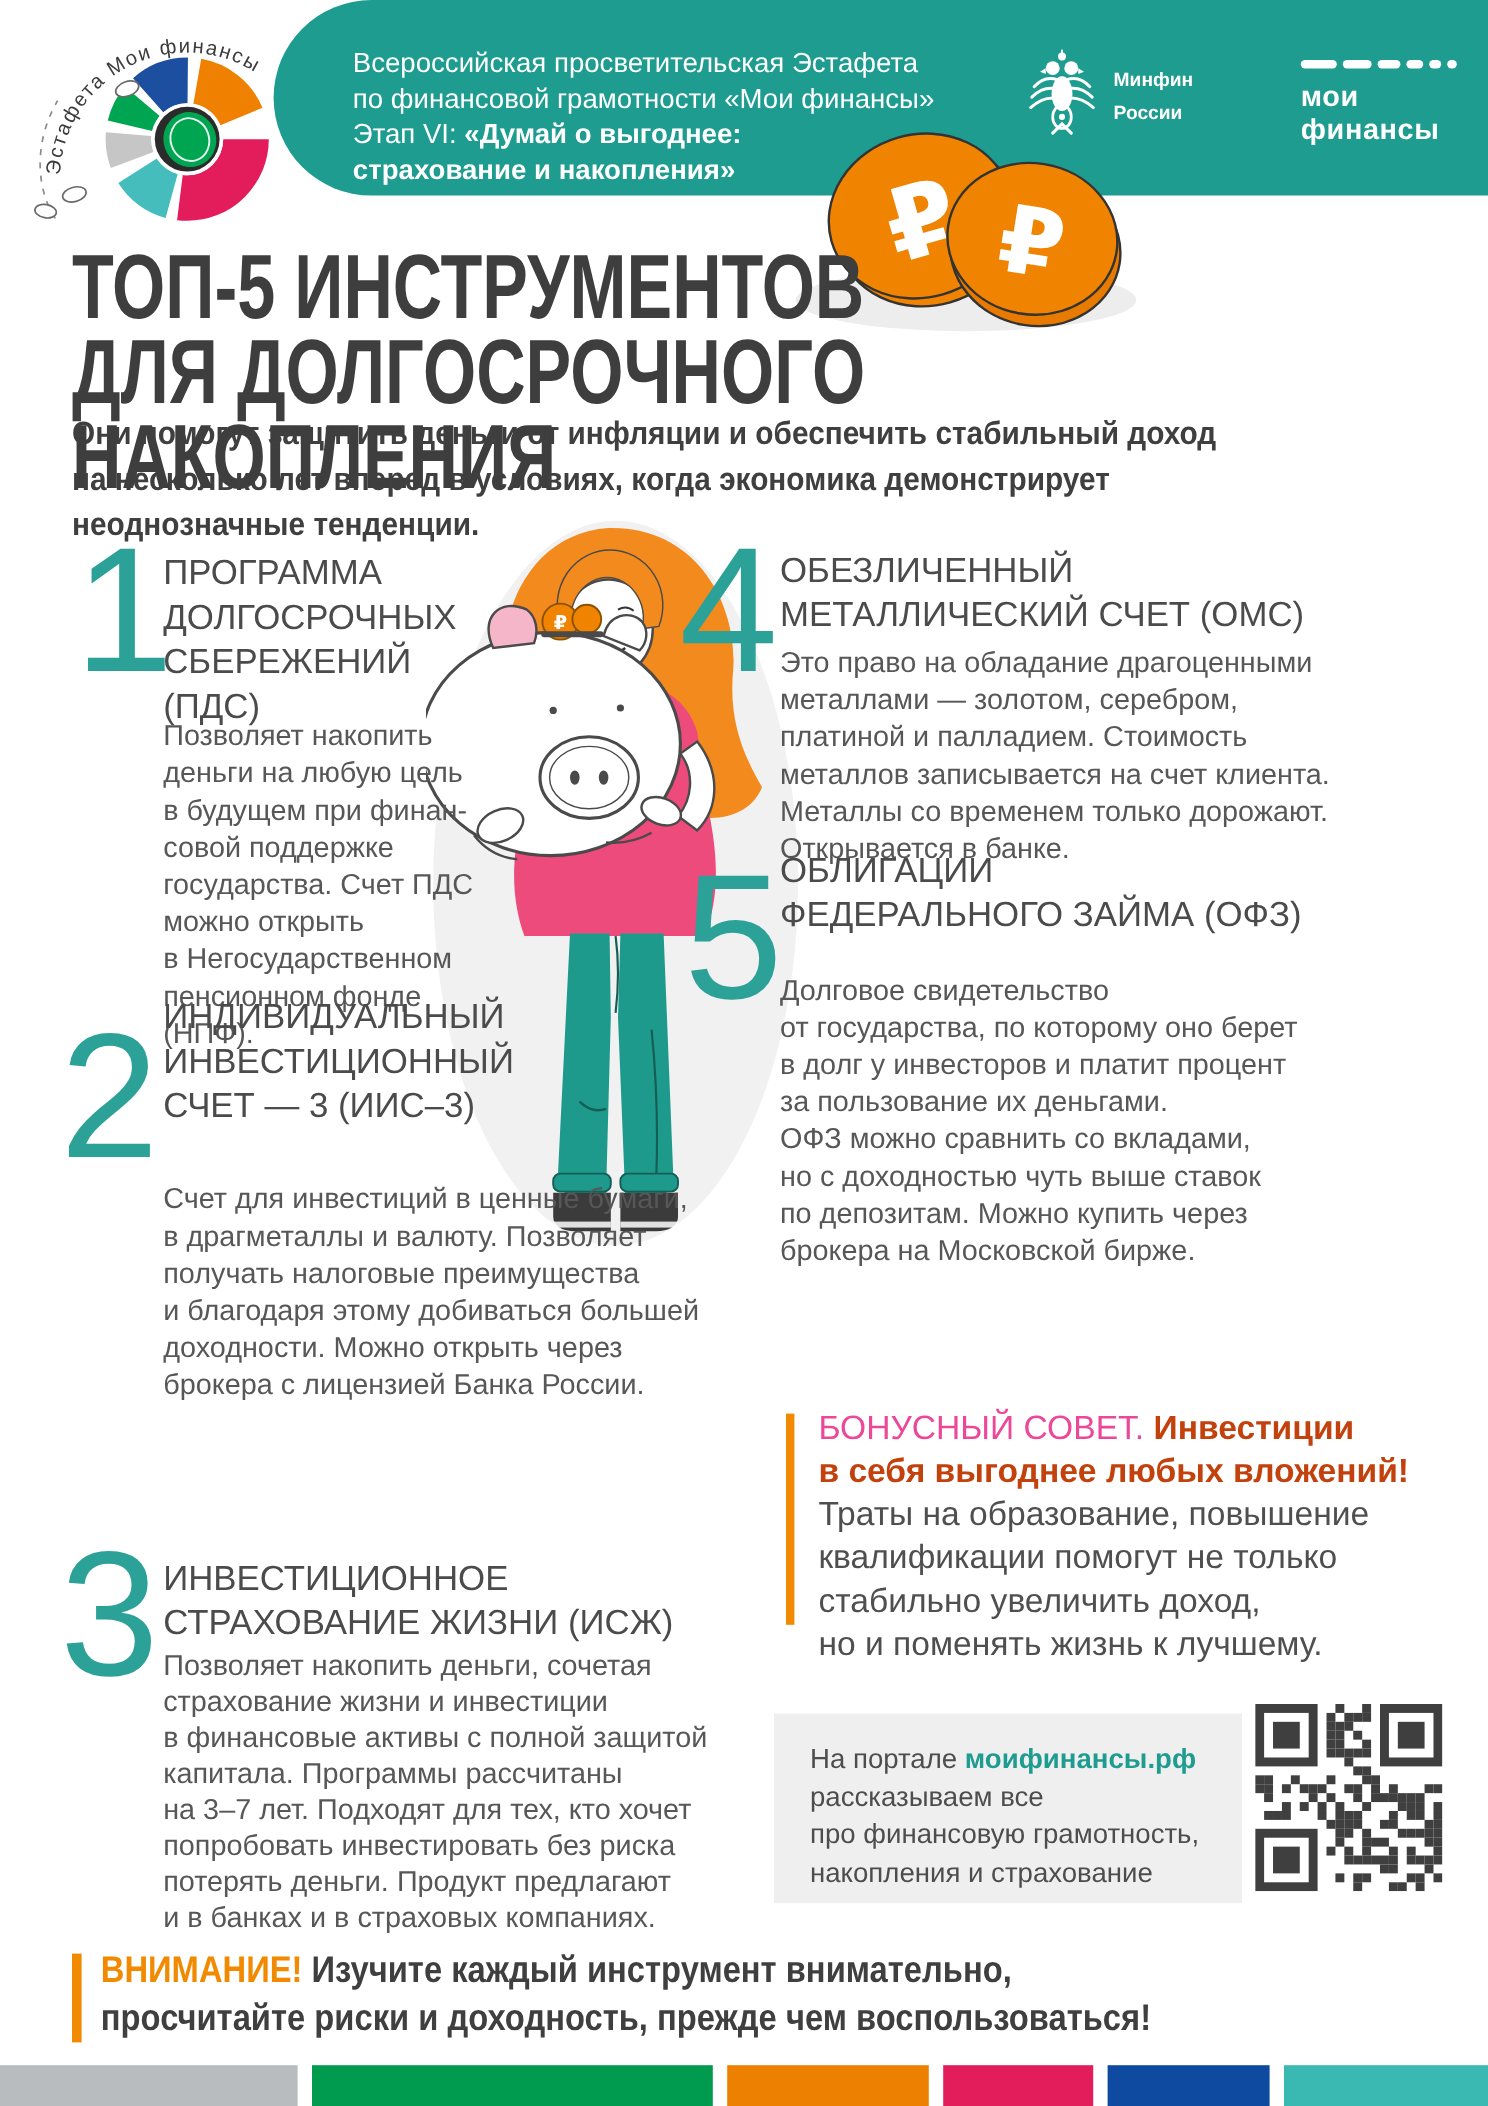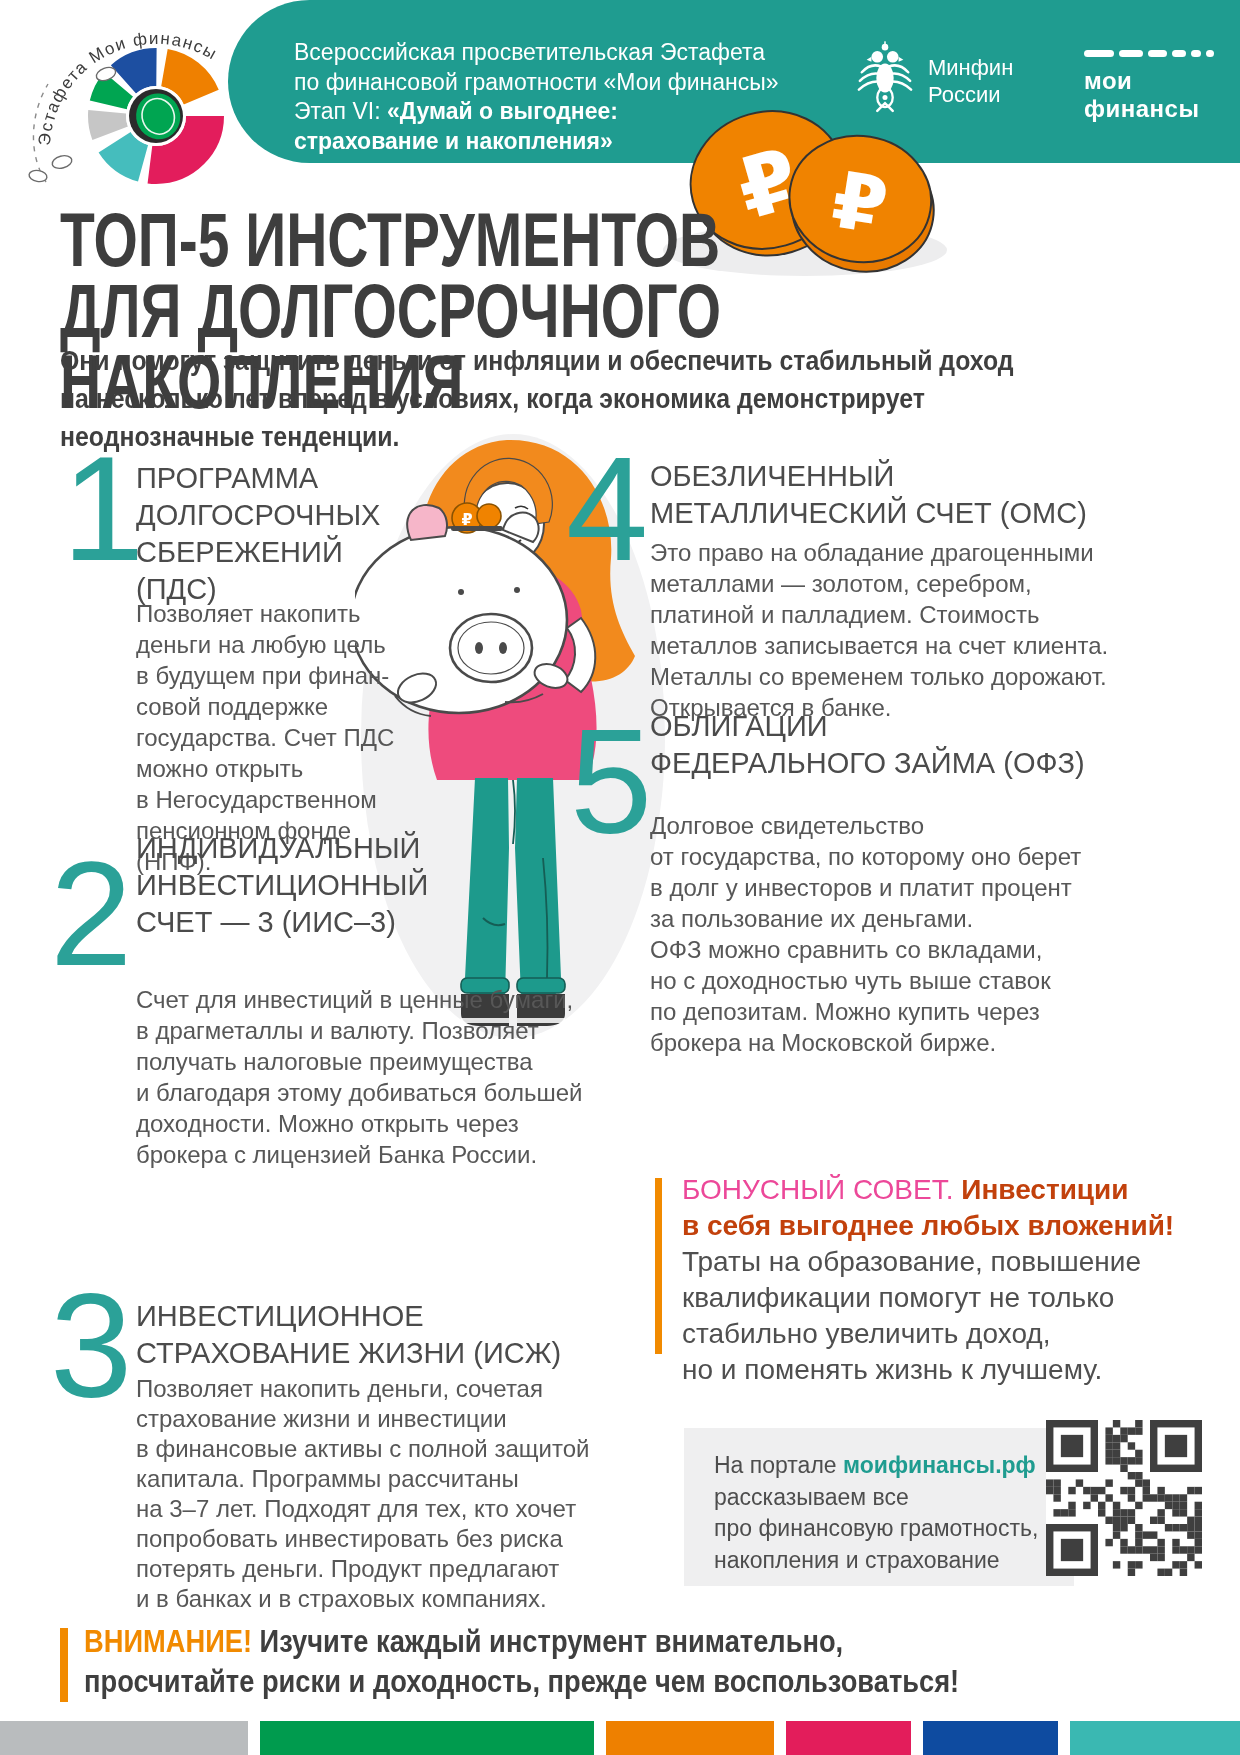"Минфин" .minfin-label { font-size: 22px -> 16px; font-weight: none -> bold }
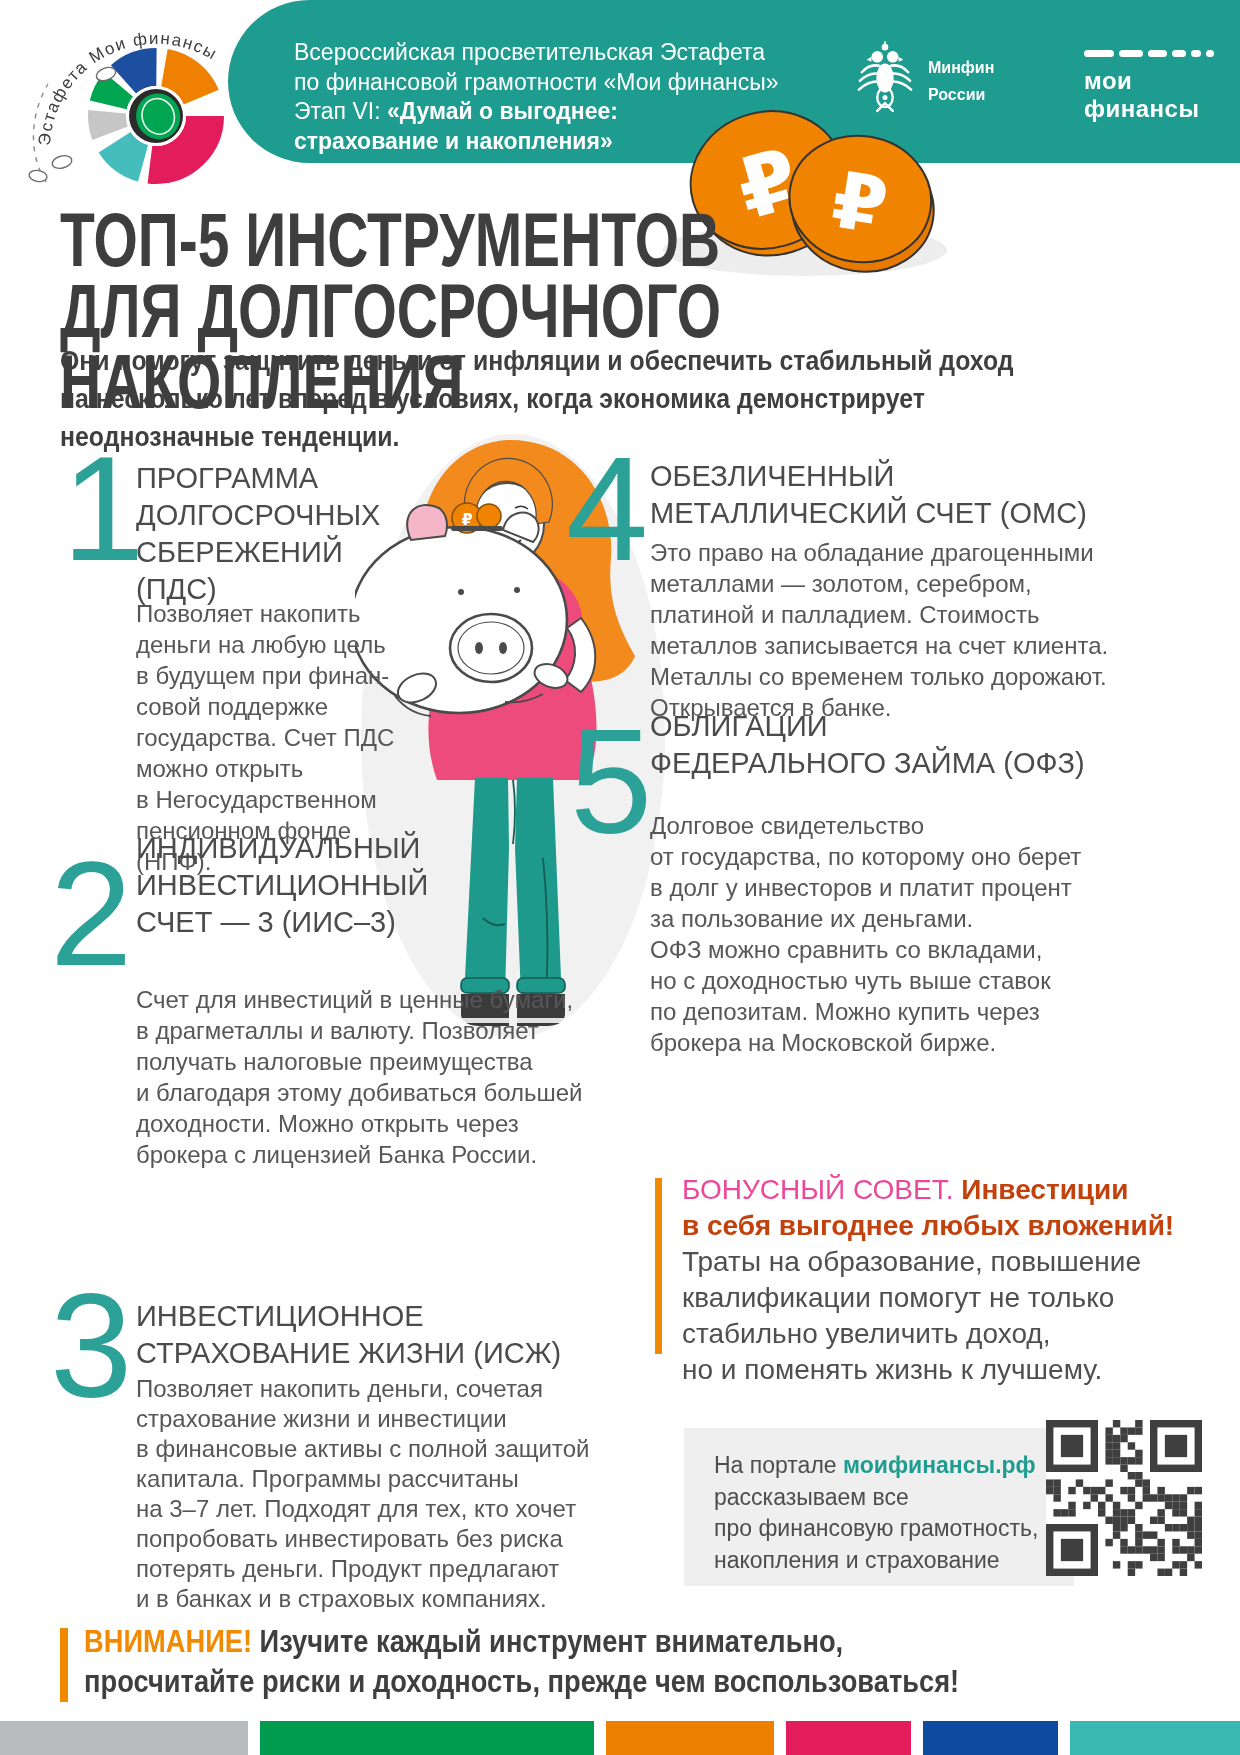"На портале моифинансы.рф" .qrbox { left: 684px -> 645px }
